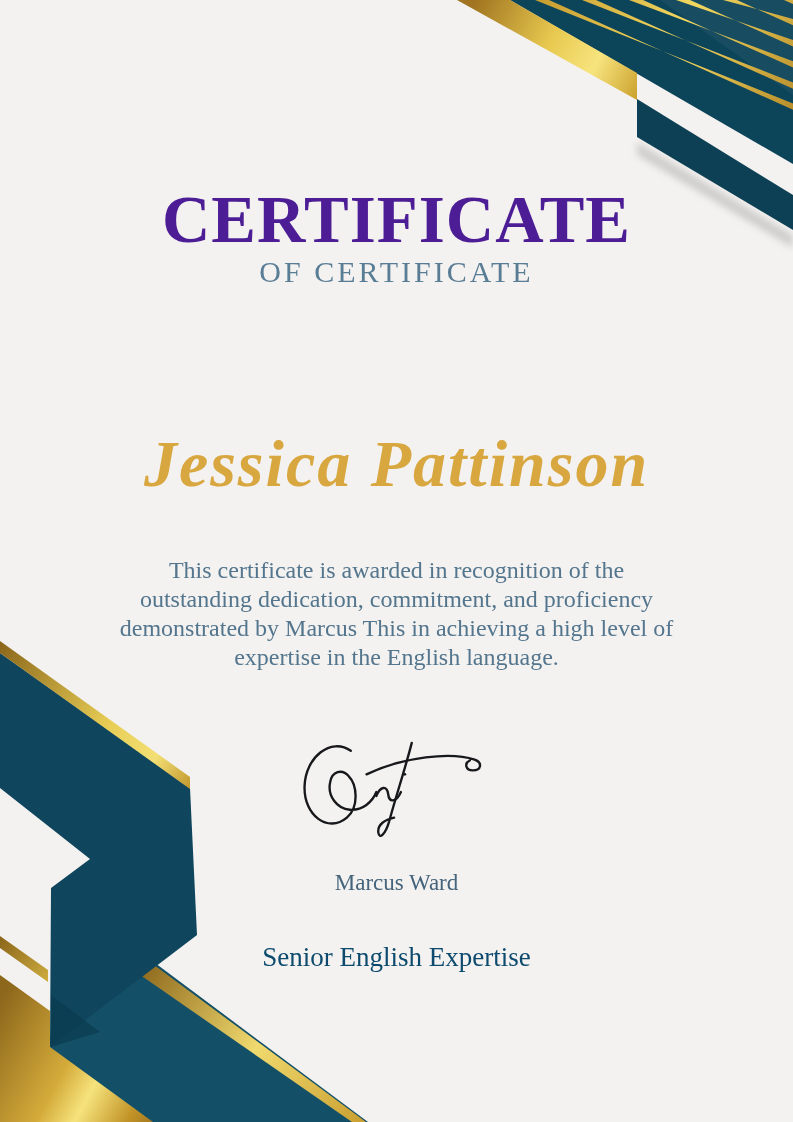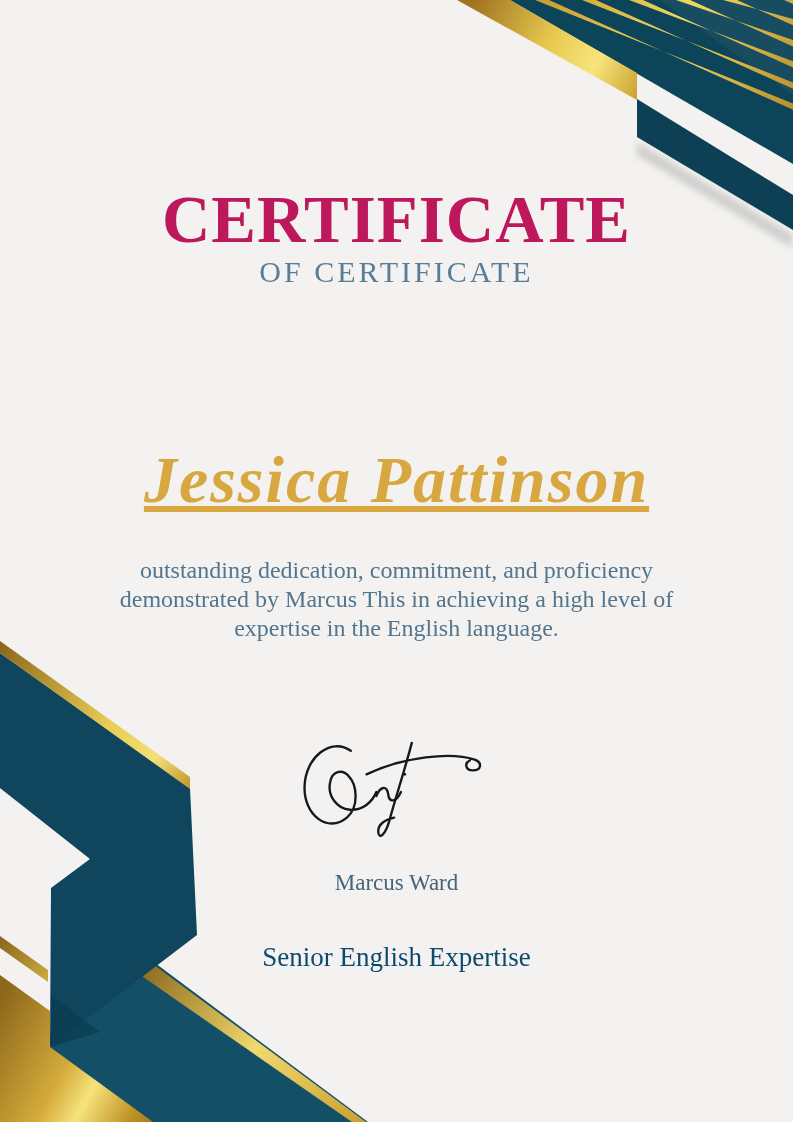"CERTIFICATE" #title { color: #be185d -> #4c1d95 }
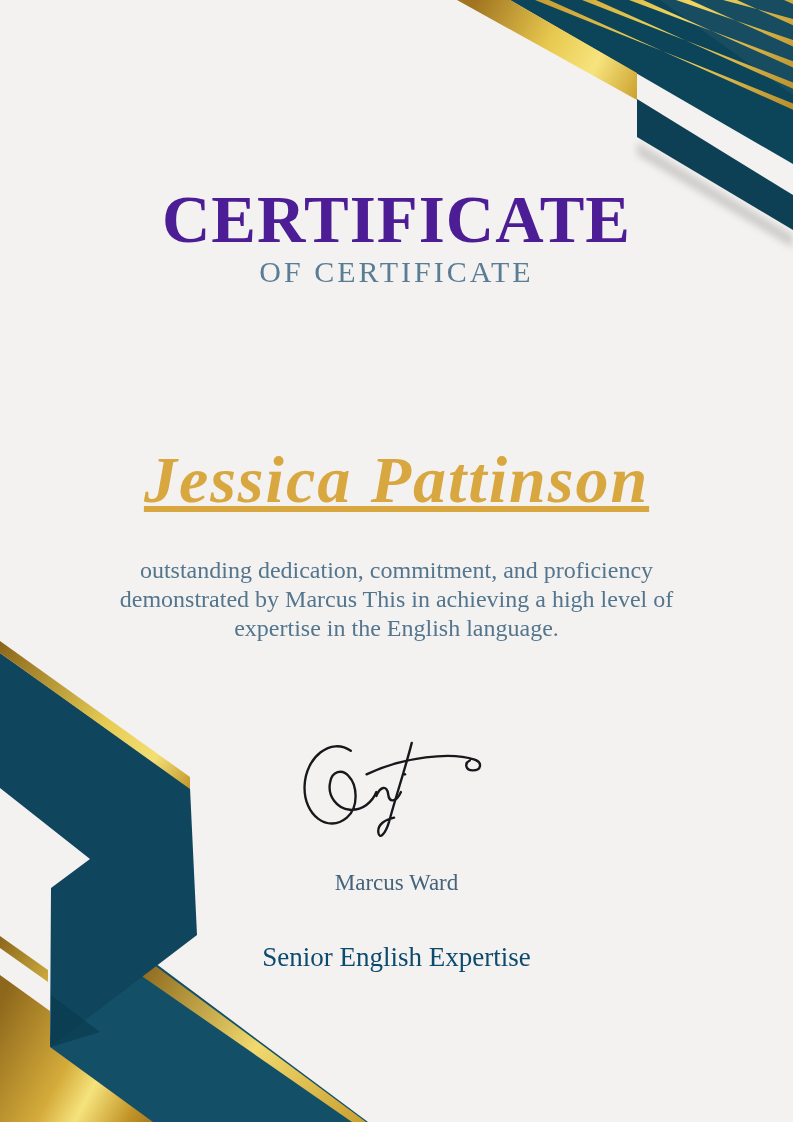"Jessica Pattinson" #recipient-name { text-decoration: underline -> none; top: 440px -> 424px }
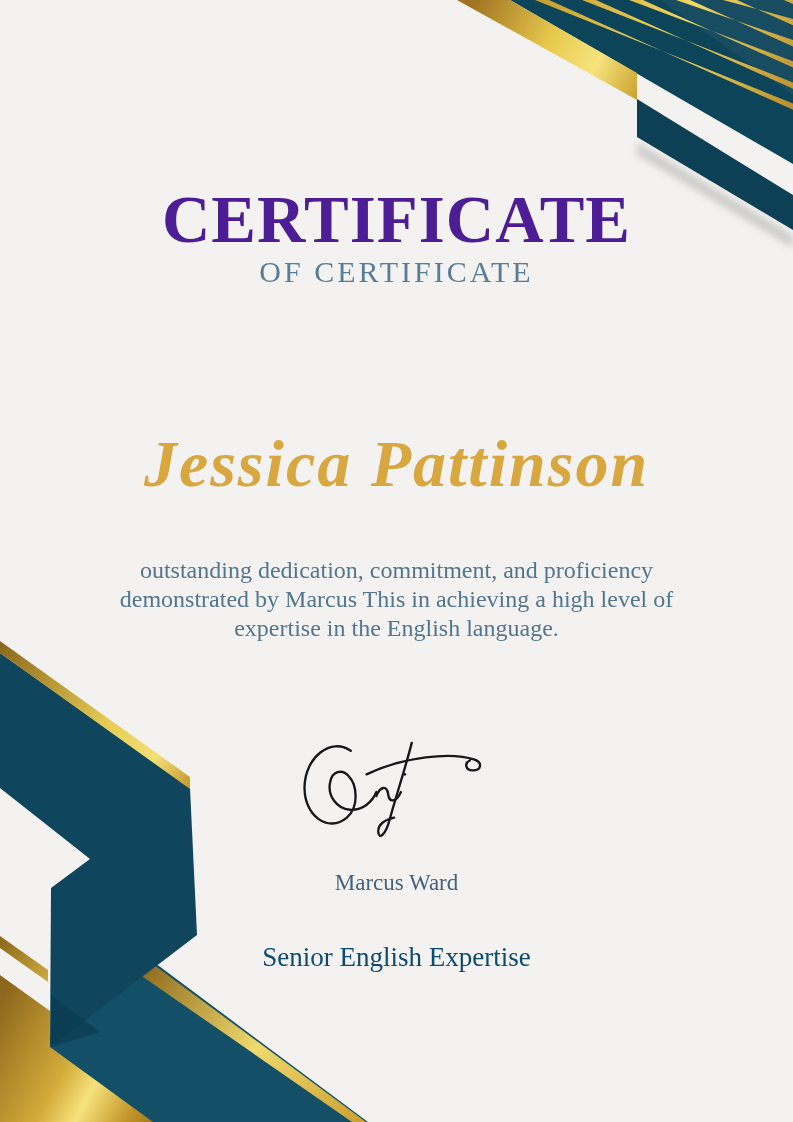"This certificate is awarded in" div { html: none -> <div>This certificate is awarded in recognition of the</div> }
